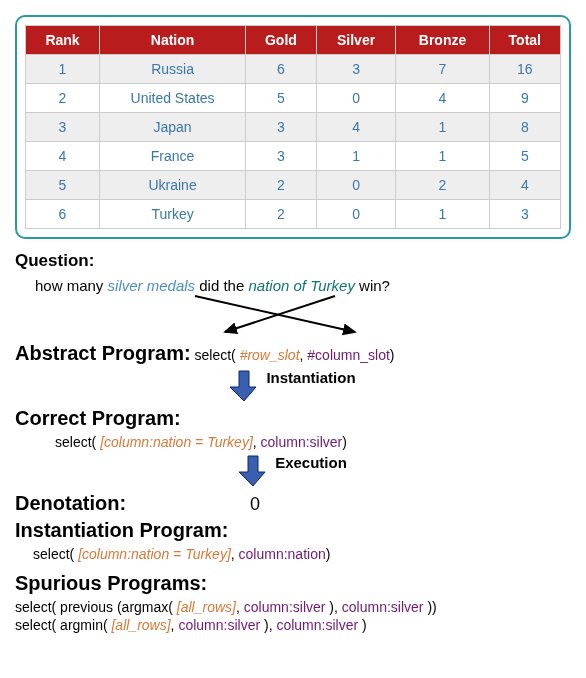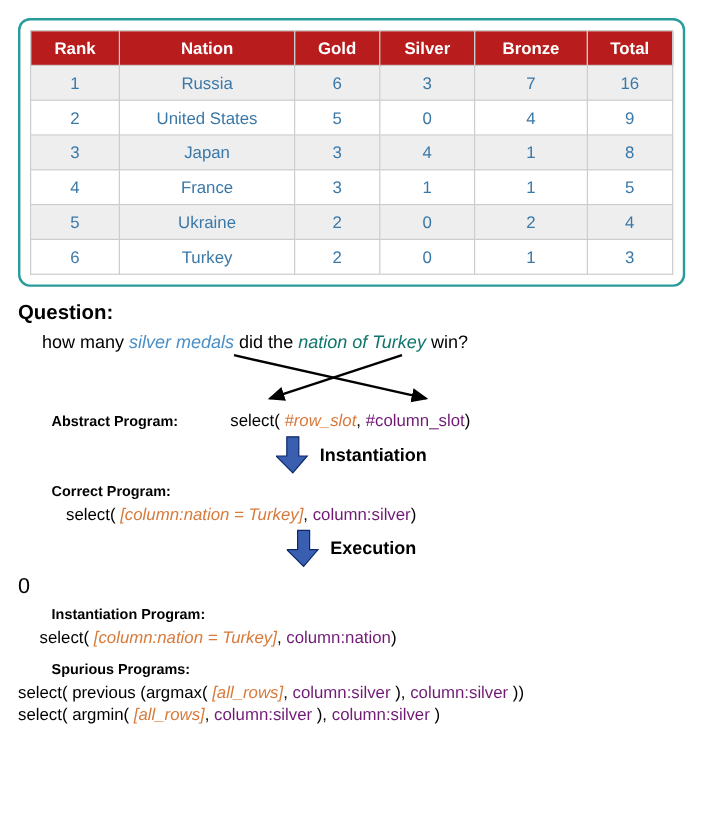"Abstract Program:" .prog-label { font-size: 12px -> 20px; margin-left: 28px -> none }
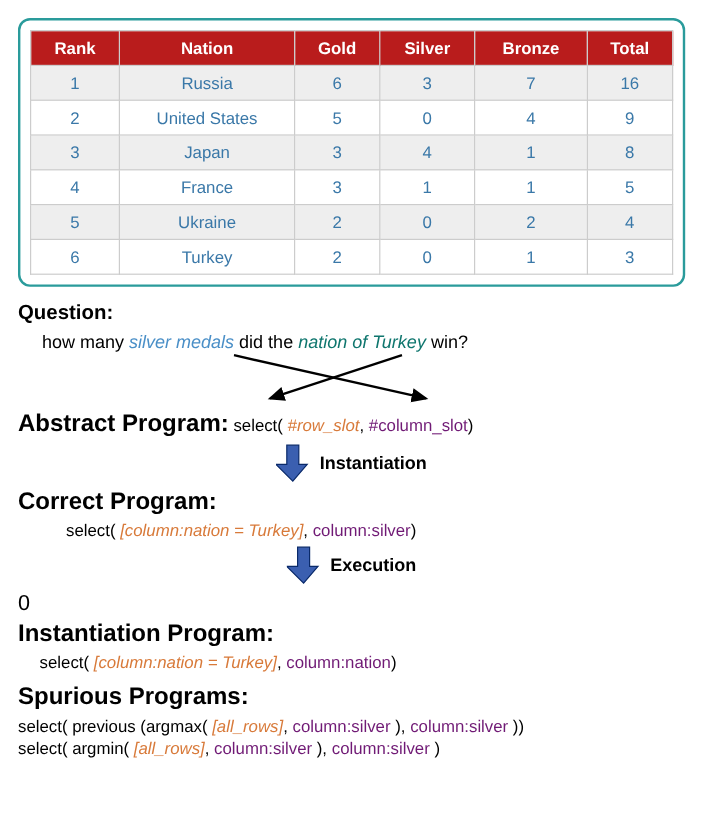"Instantiation" .instantiation-row { align-items: center -> none }
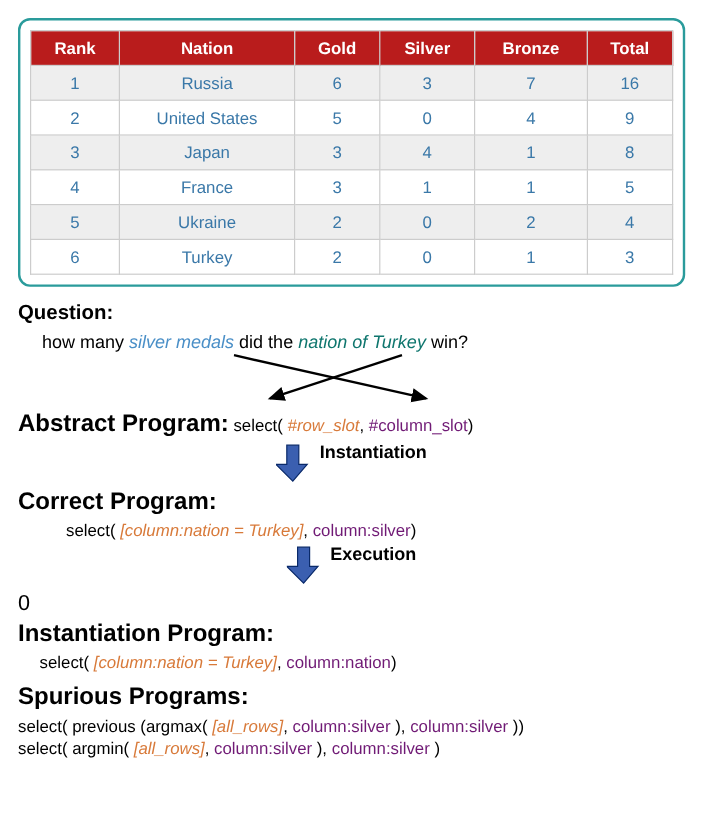"Denotation:" span.prog-label { html: none -> <span>Denotation:</span> }
